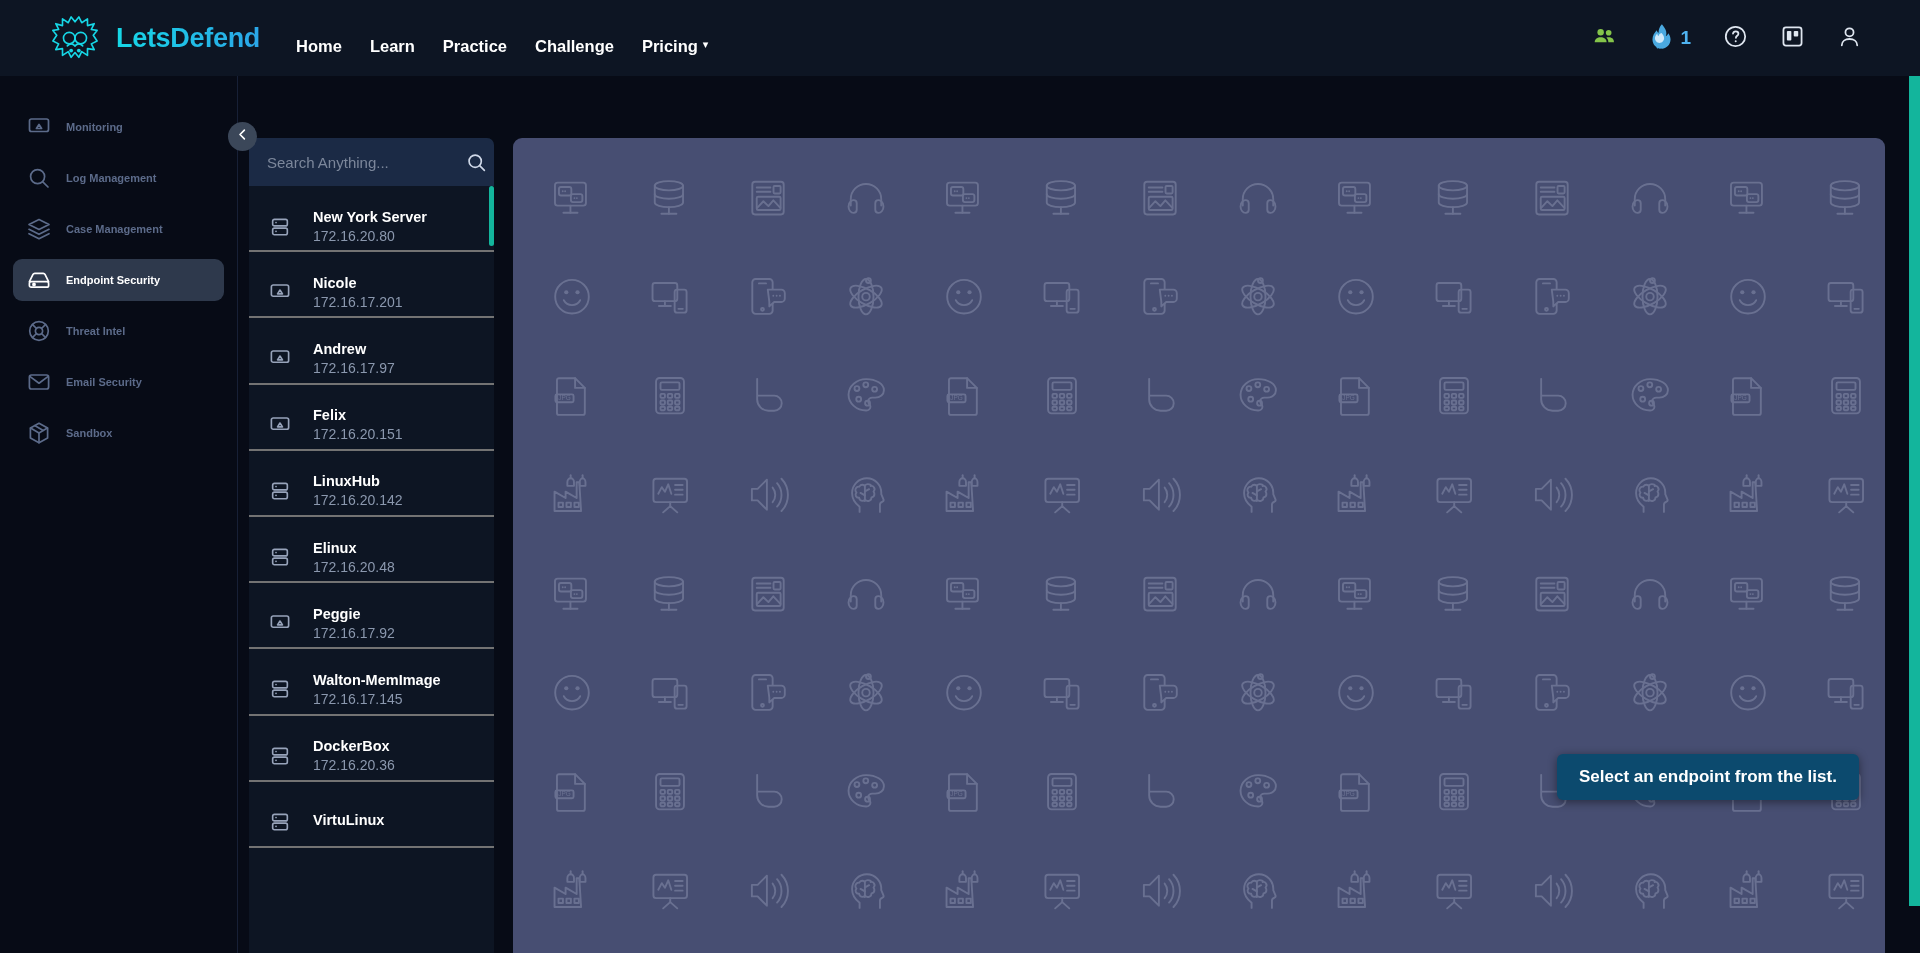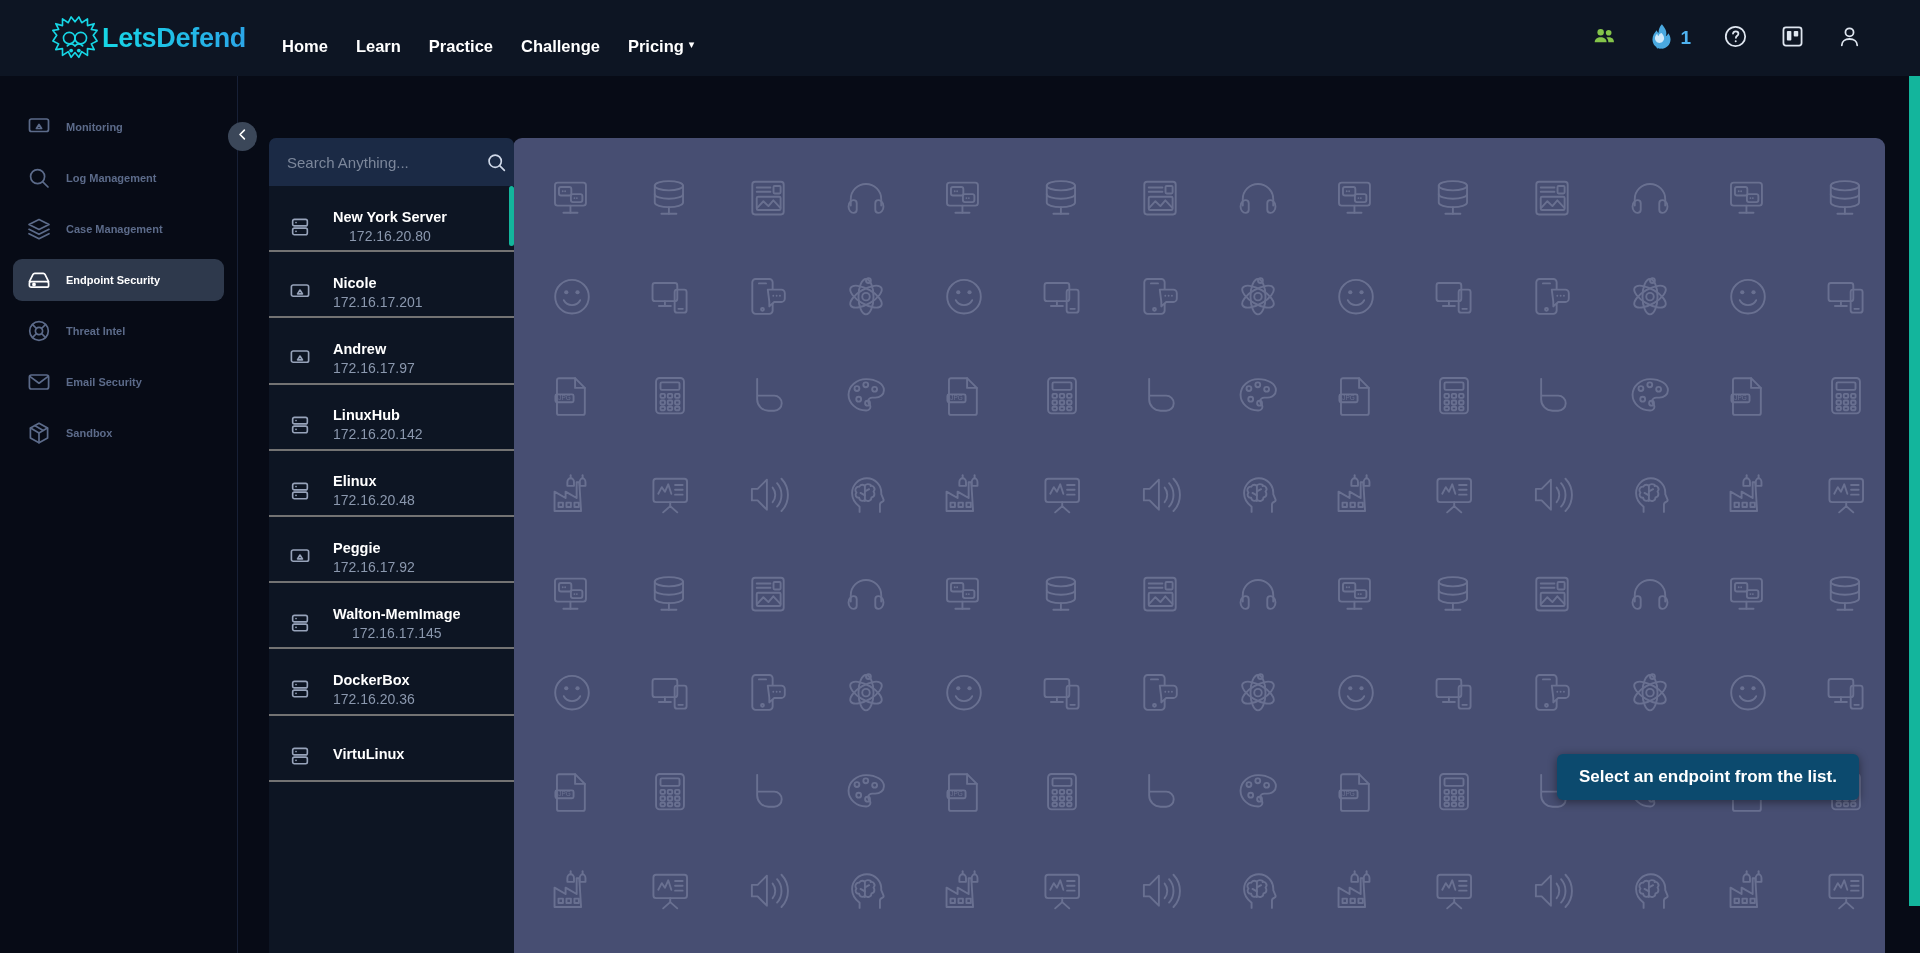"LetsDefend" #brand { gap: 2px -> 16px }
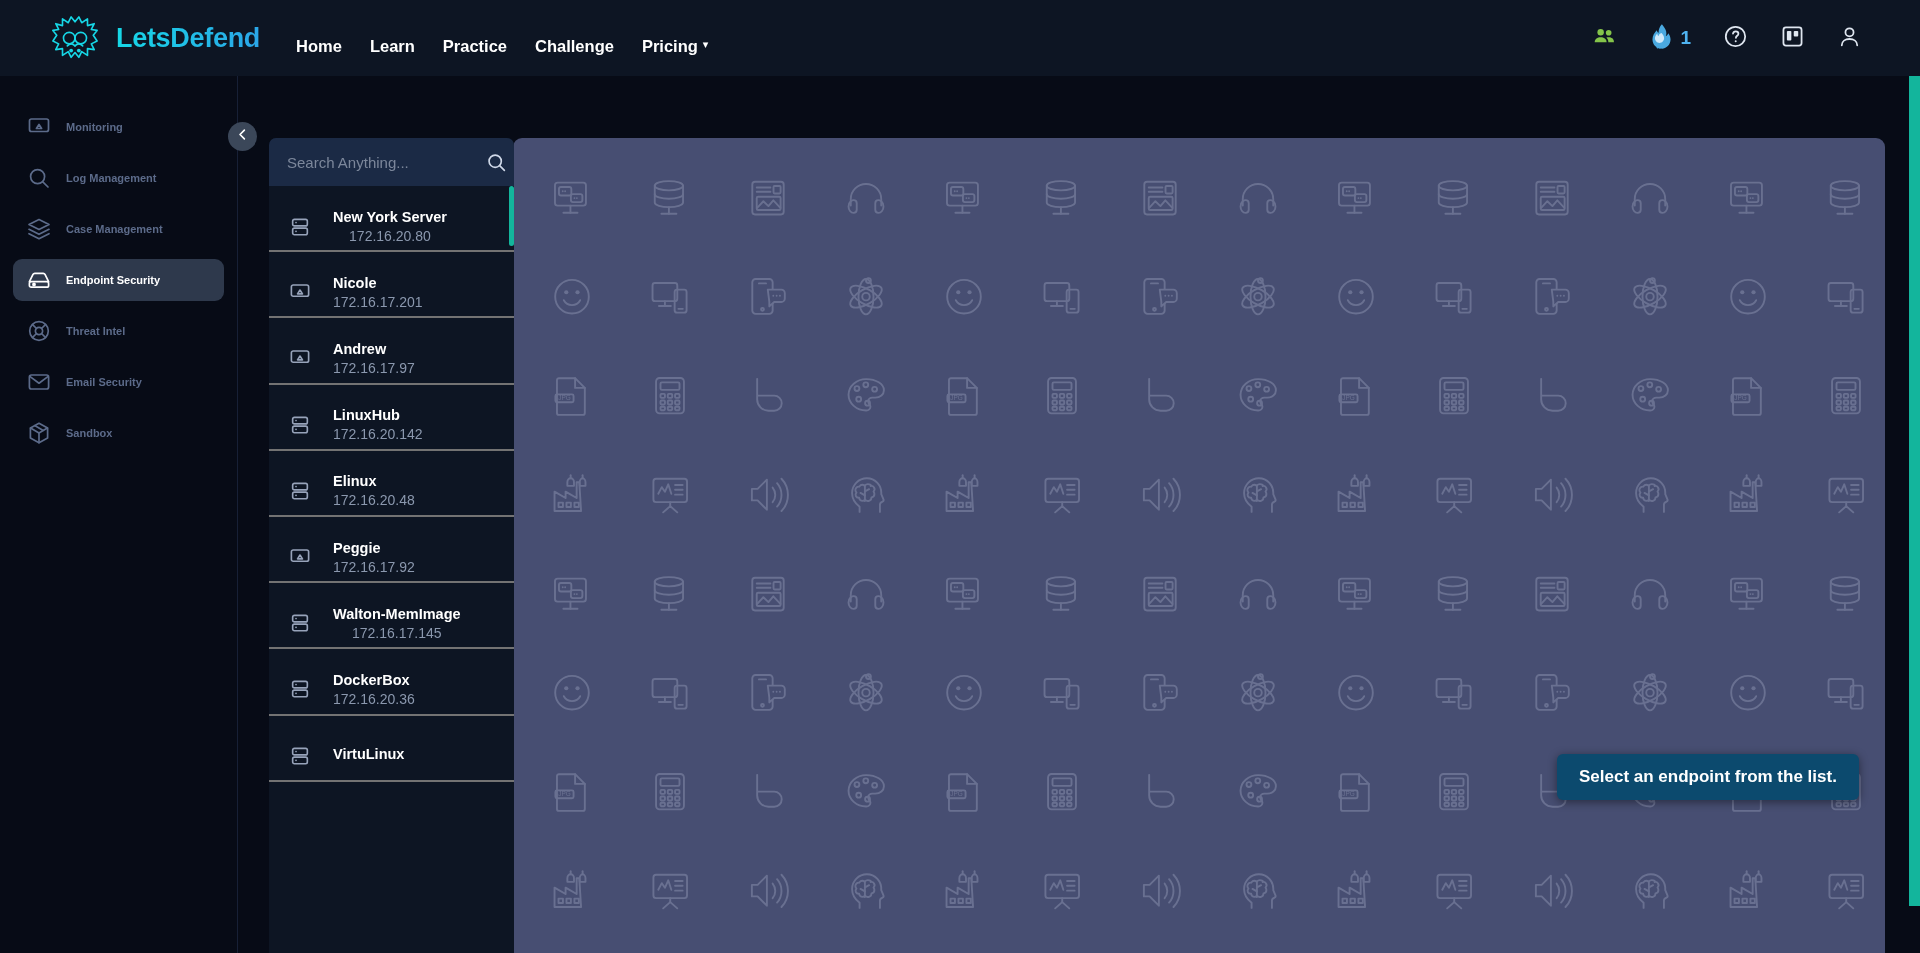"Search Anything..." #list-panel { left: 269px -> 249px }
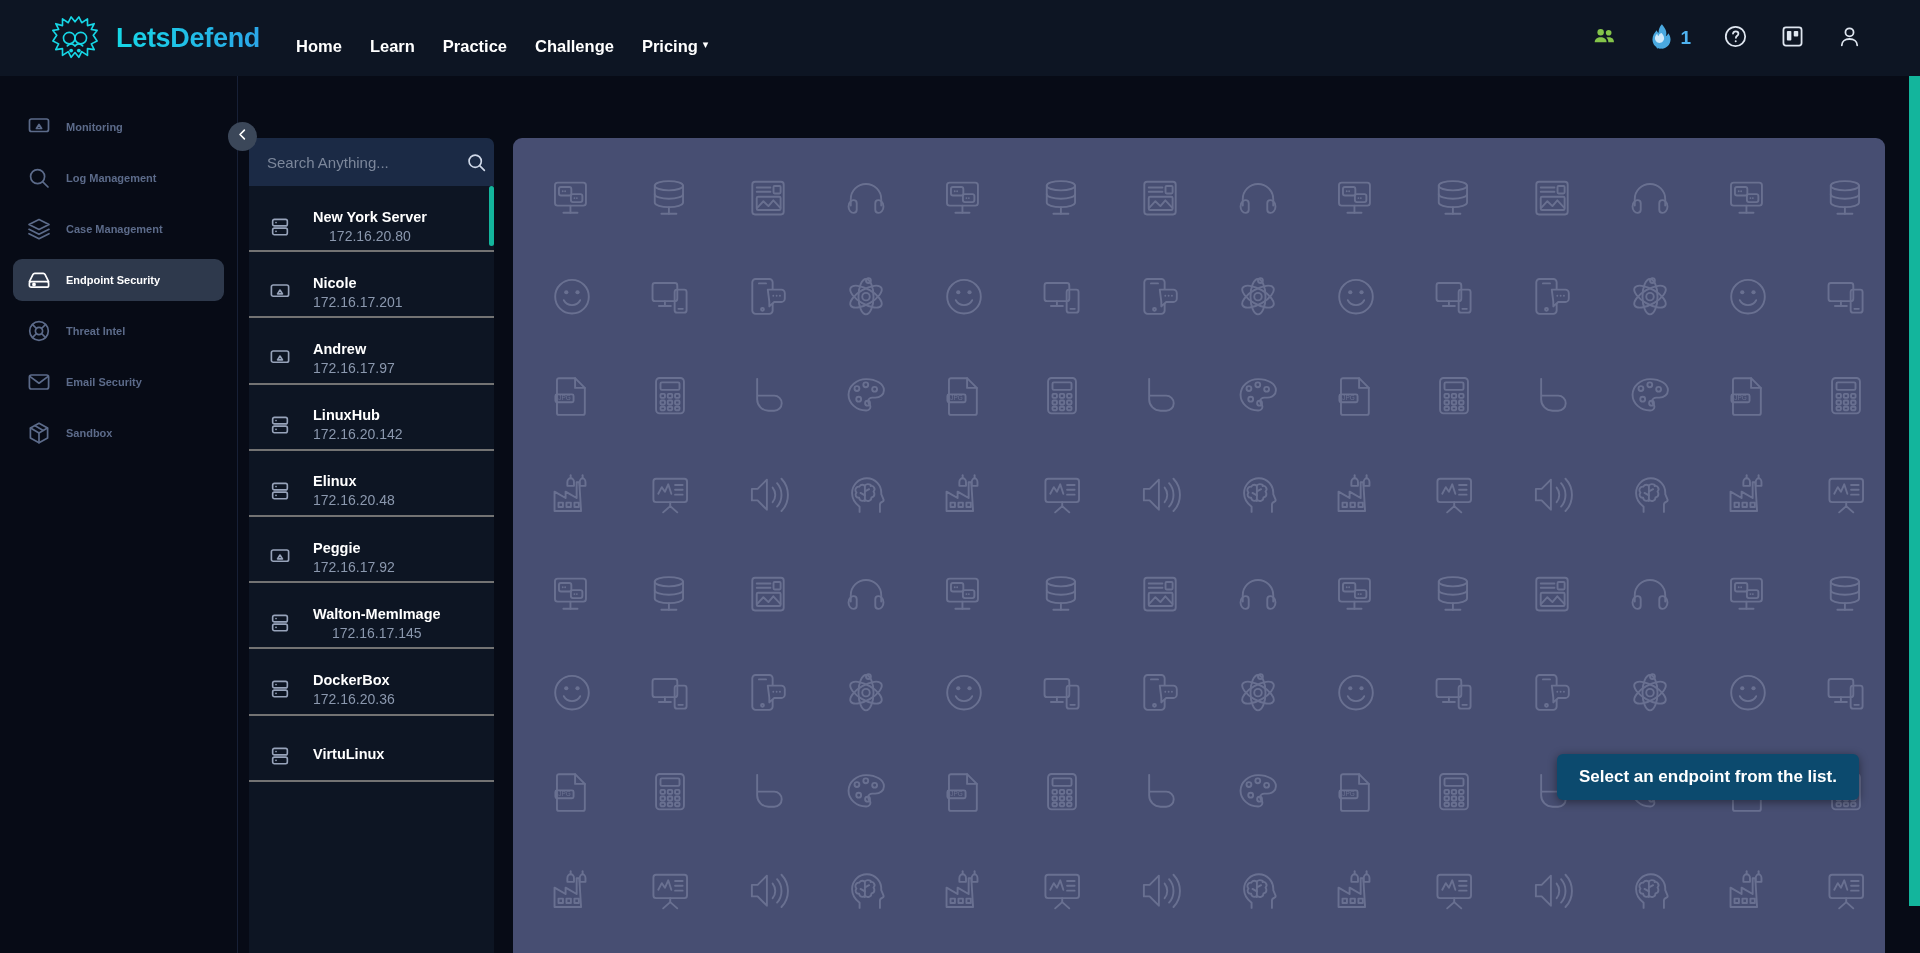"172.16.20.80" .ep-row .ep-ip { text-align: center -> none }
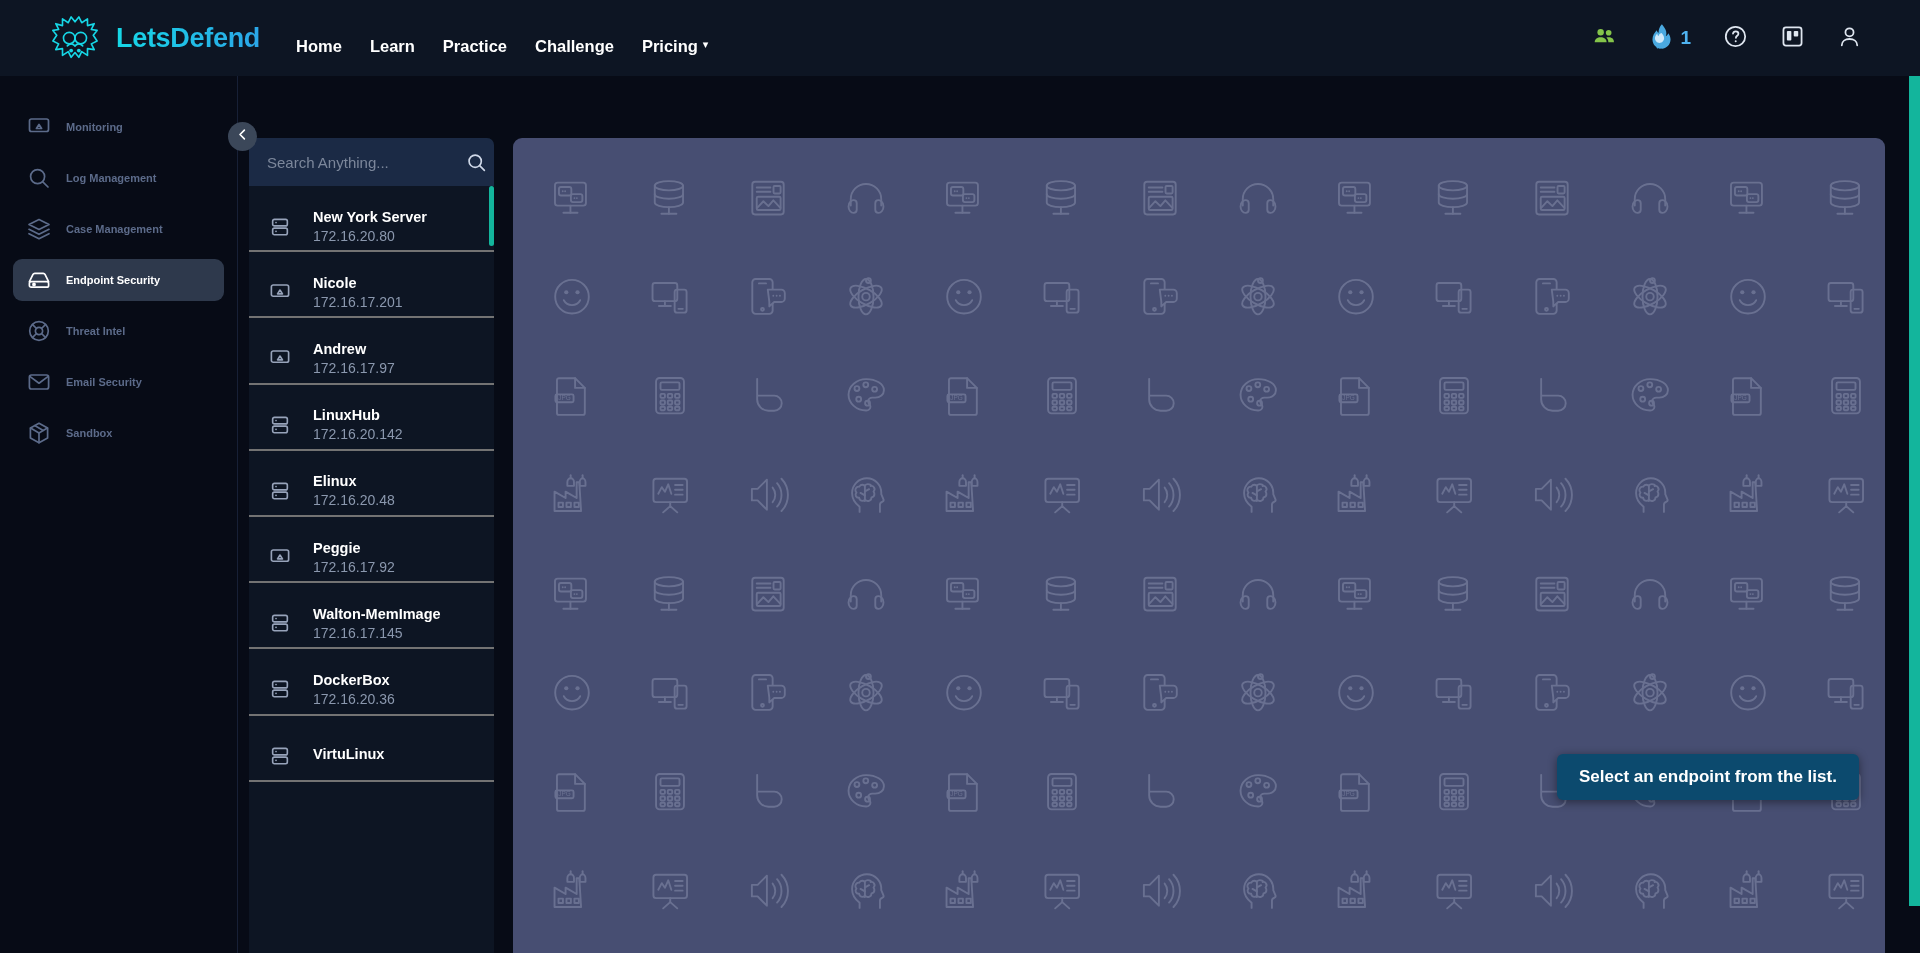"Felix" div.ep-row { html: none -> <div> <span> <svg> <rect></rect> <path></path> </svg> </span> <span> <span>Felix</span> <span>172.16.20.151</span> </span> </div> }
